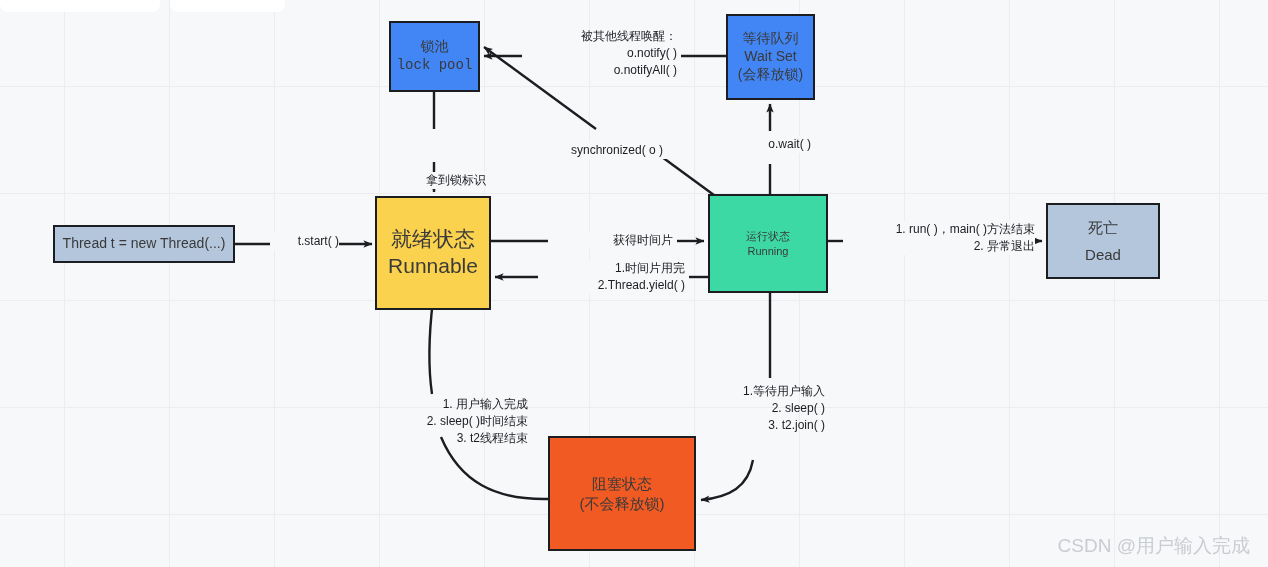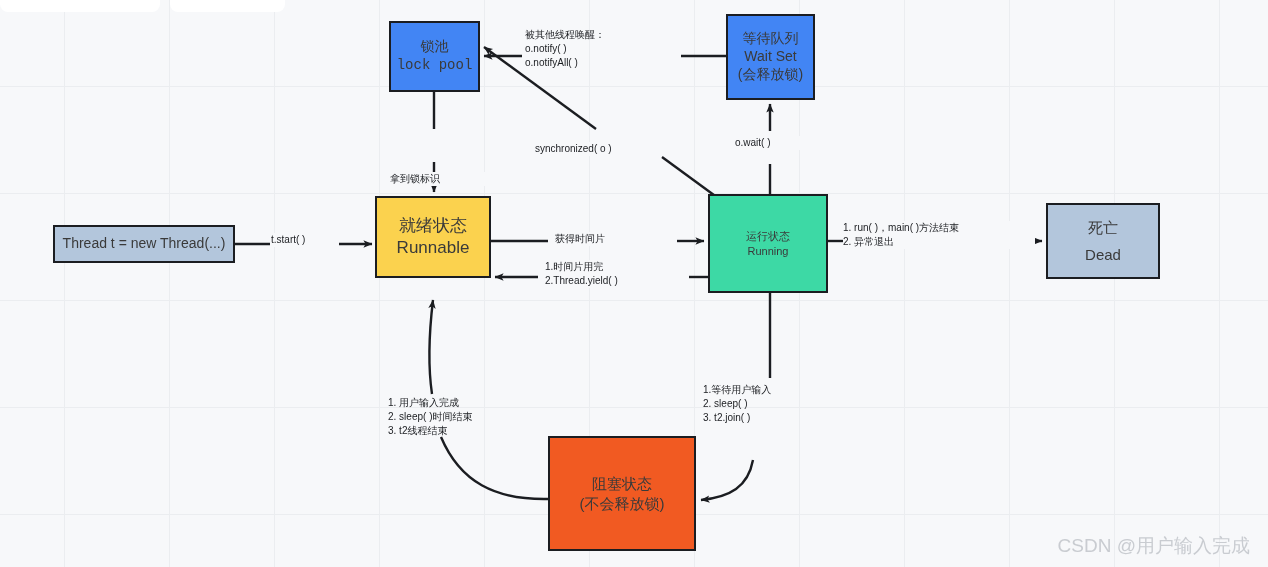"被其他线程唤醒：" .edge-label { font-size: 10px -> 12px; text-align: left -> right }
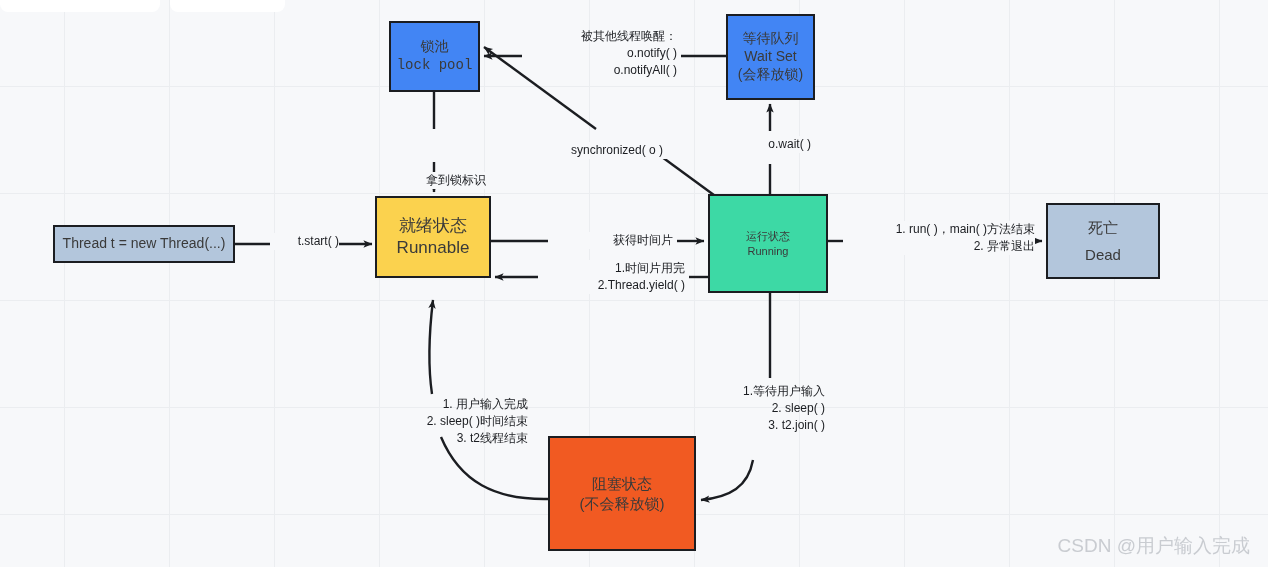"就绪状态" #node-runnable { font-size: 17px -> 21px; height: 82px -> 114px }
